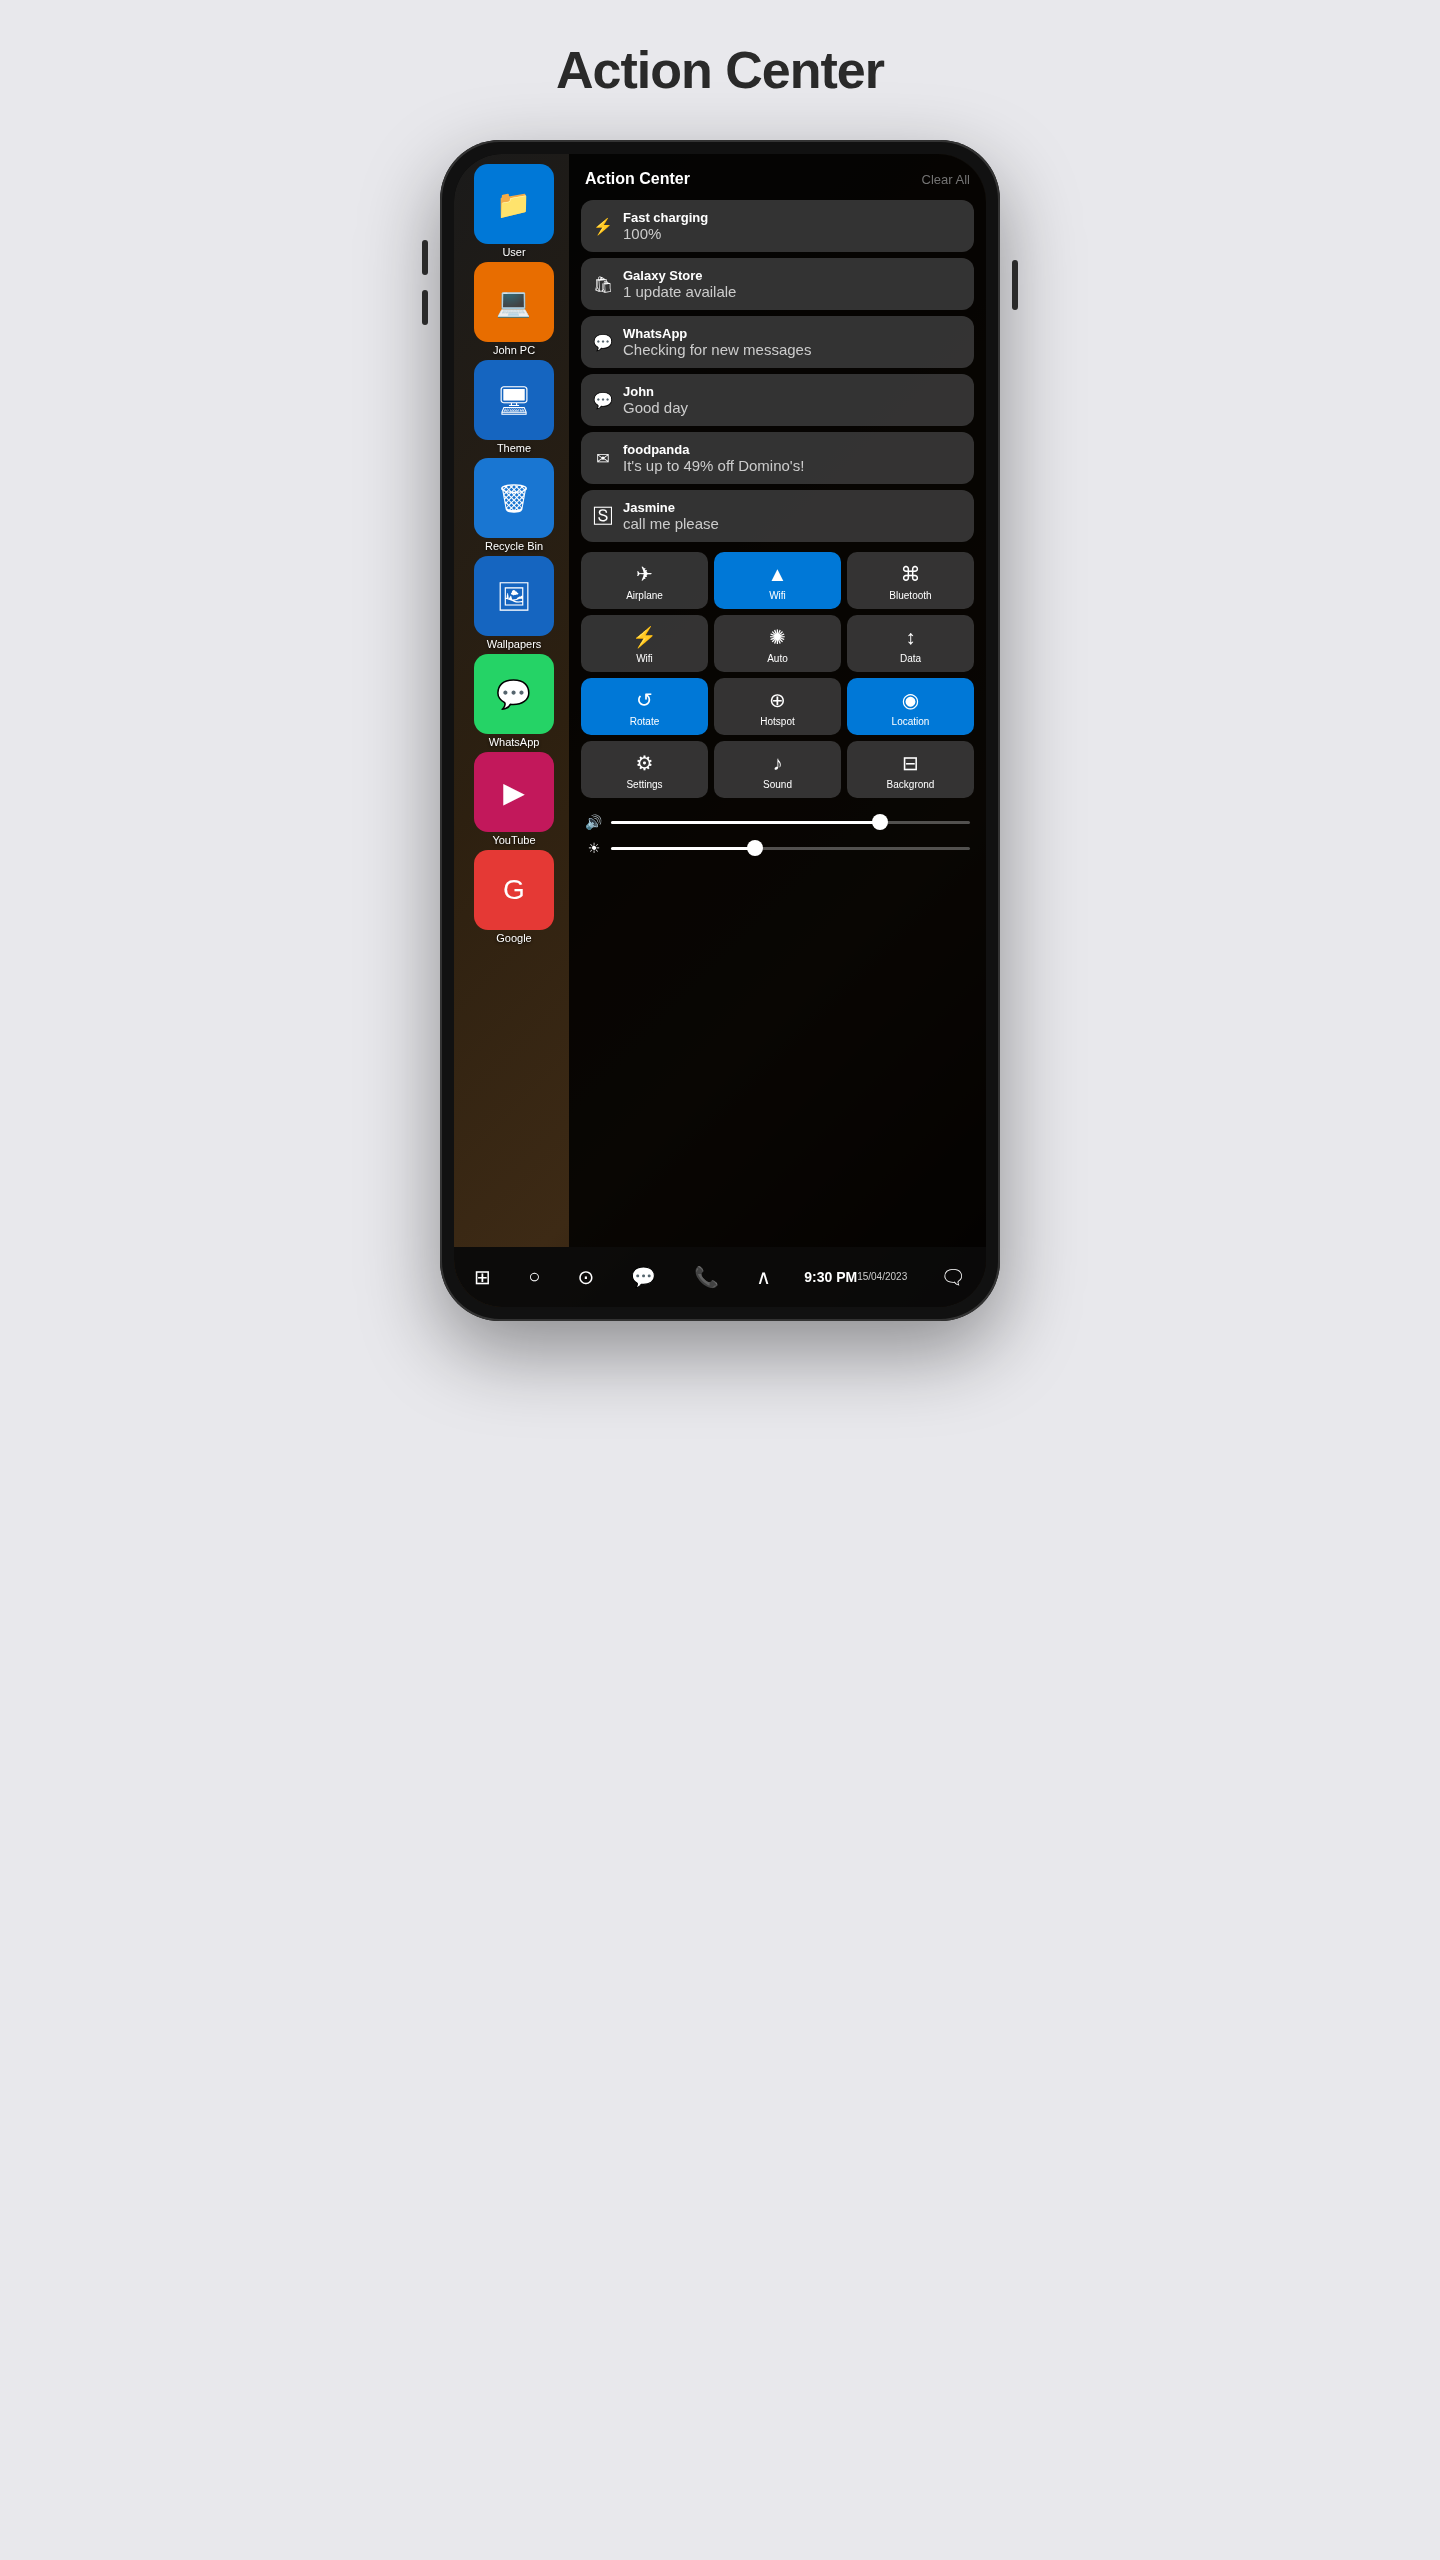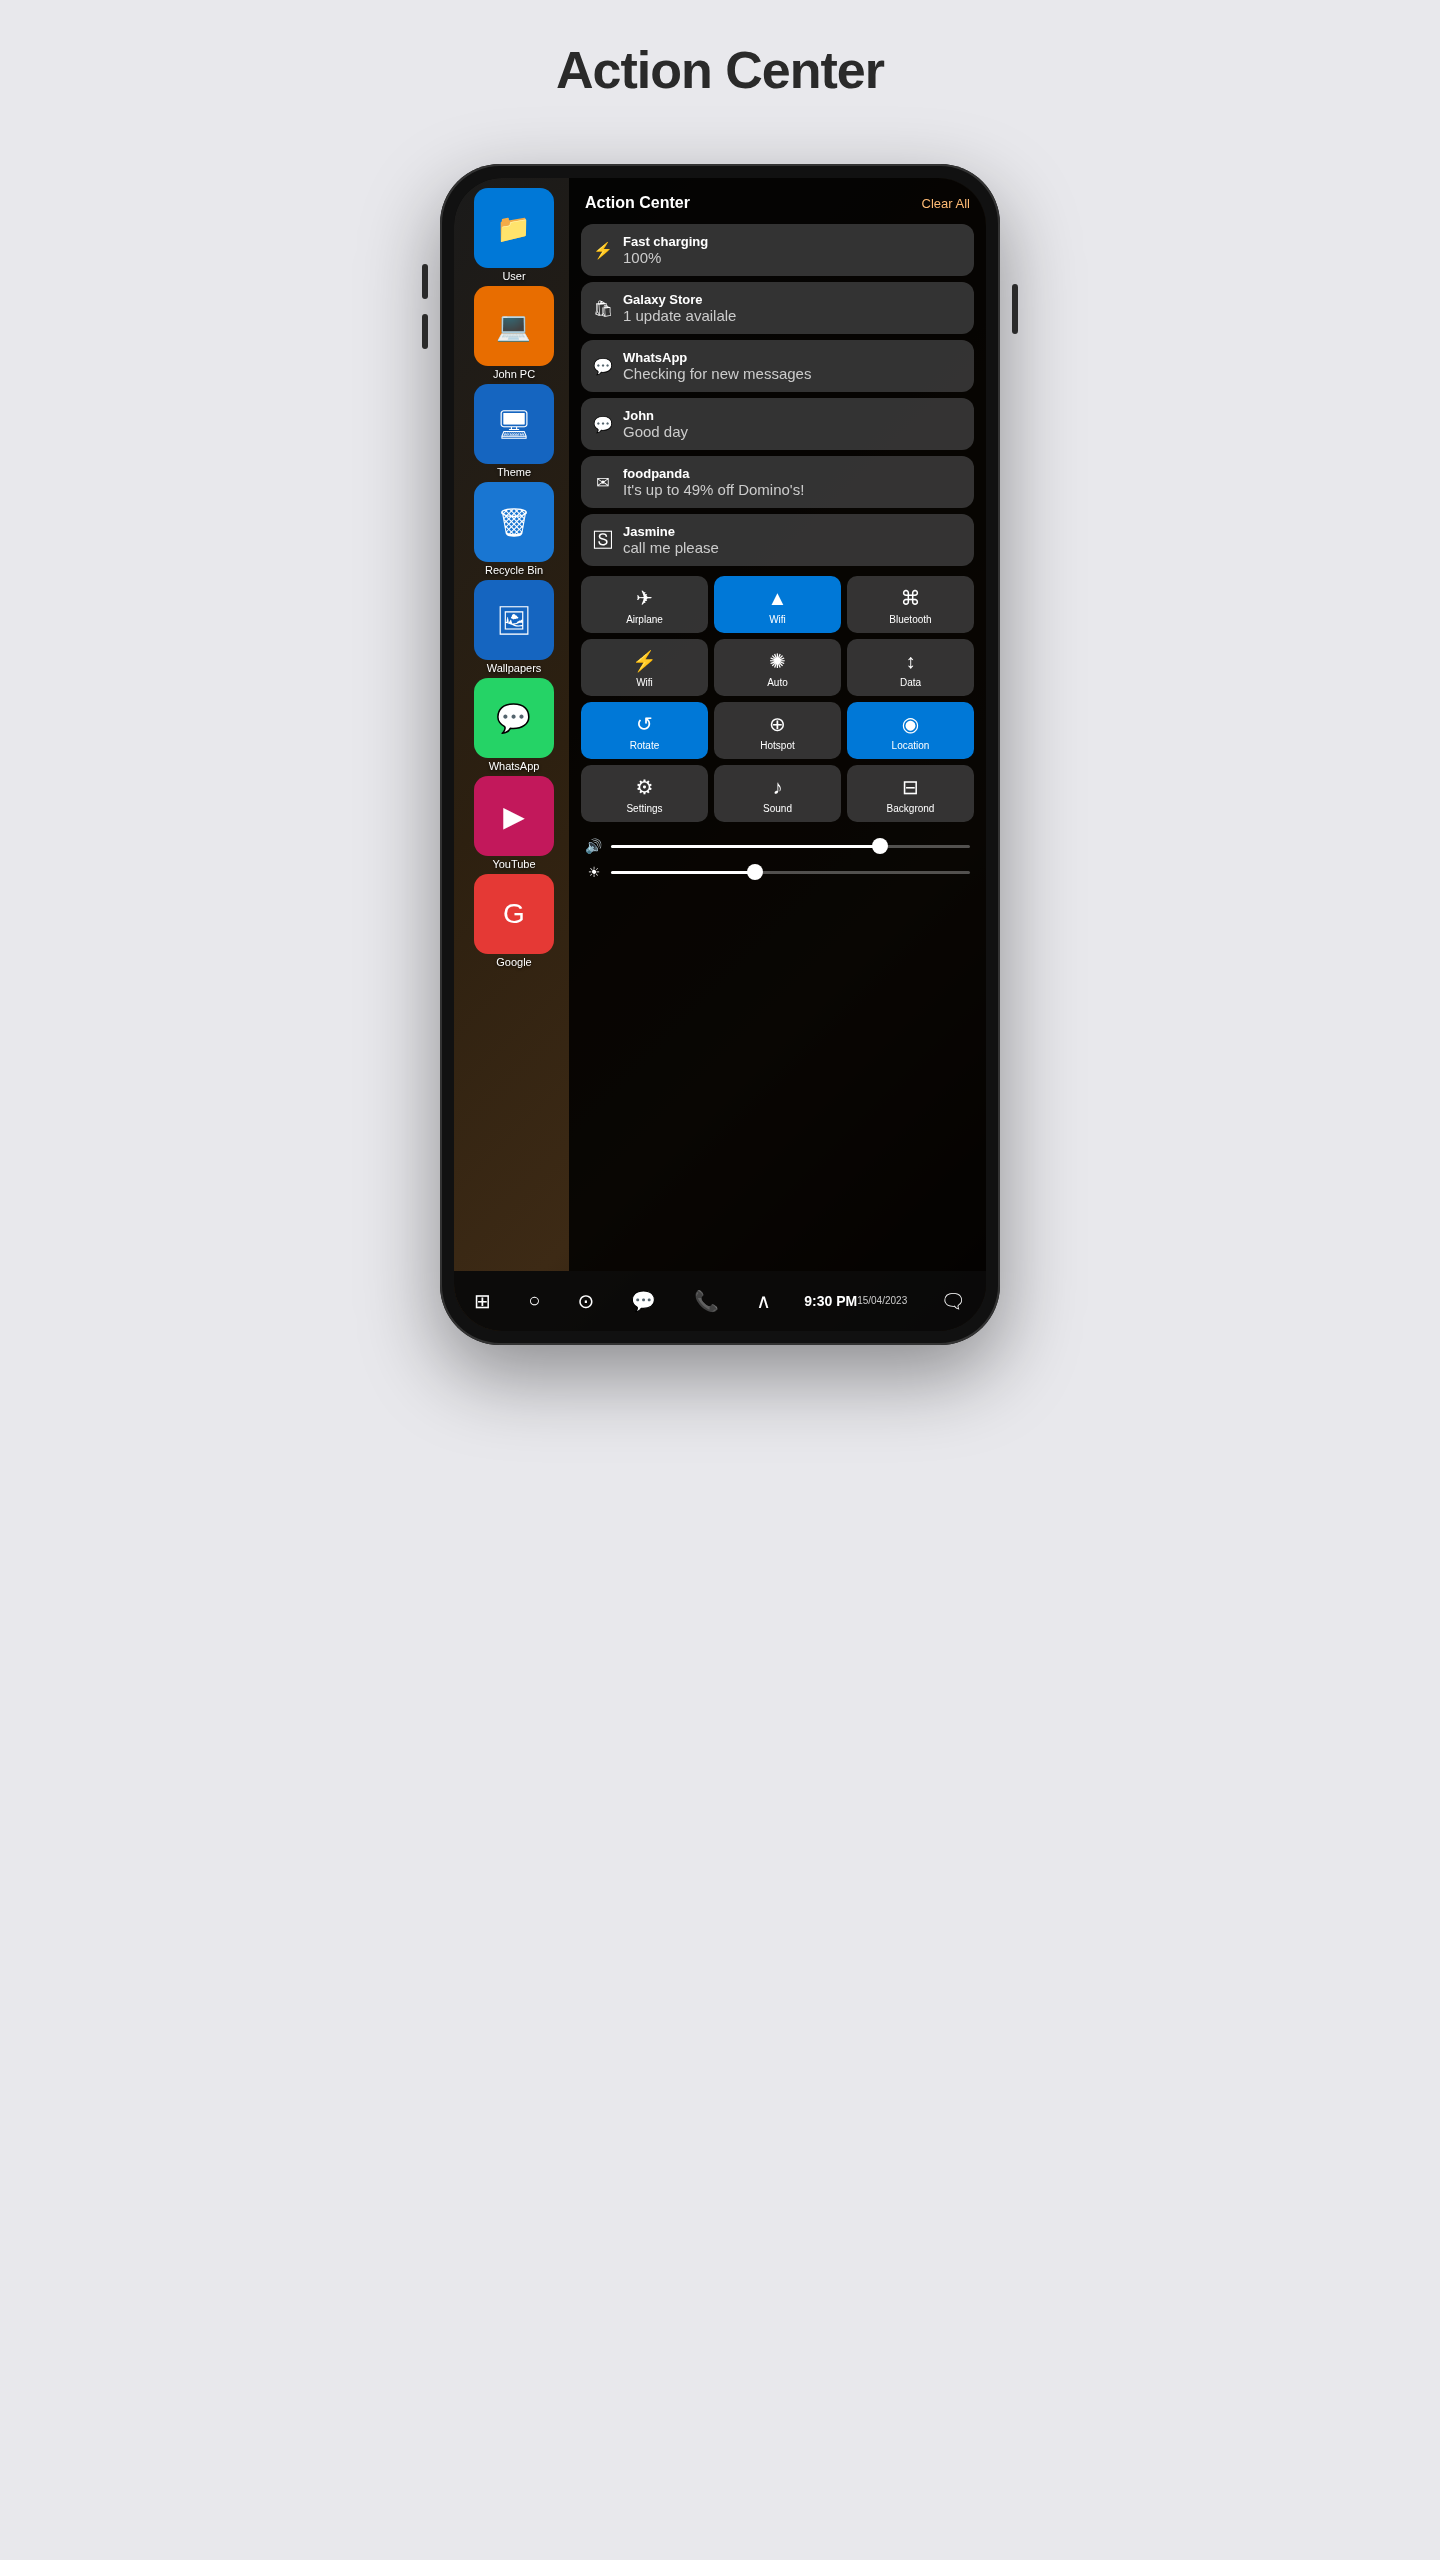"Action Center" .page-wrapper { gap: 24px -> none }
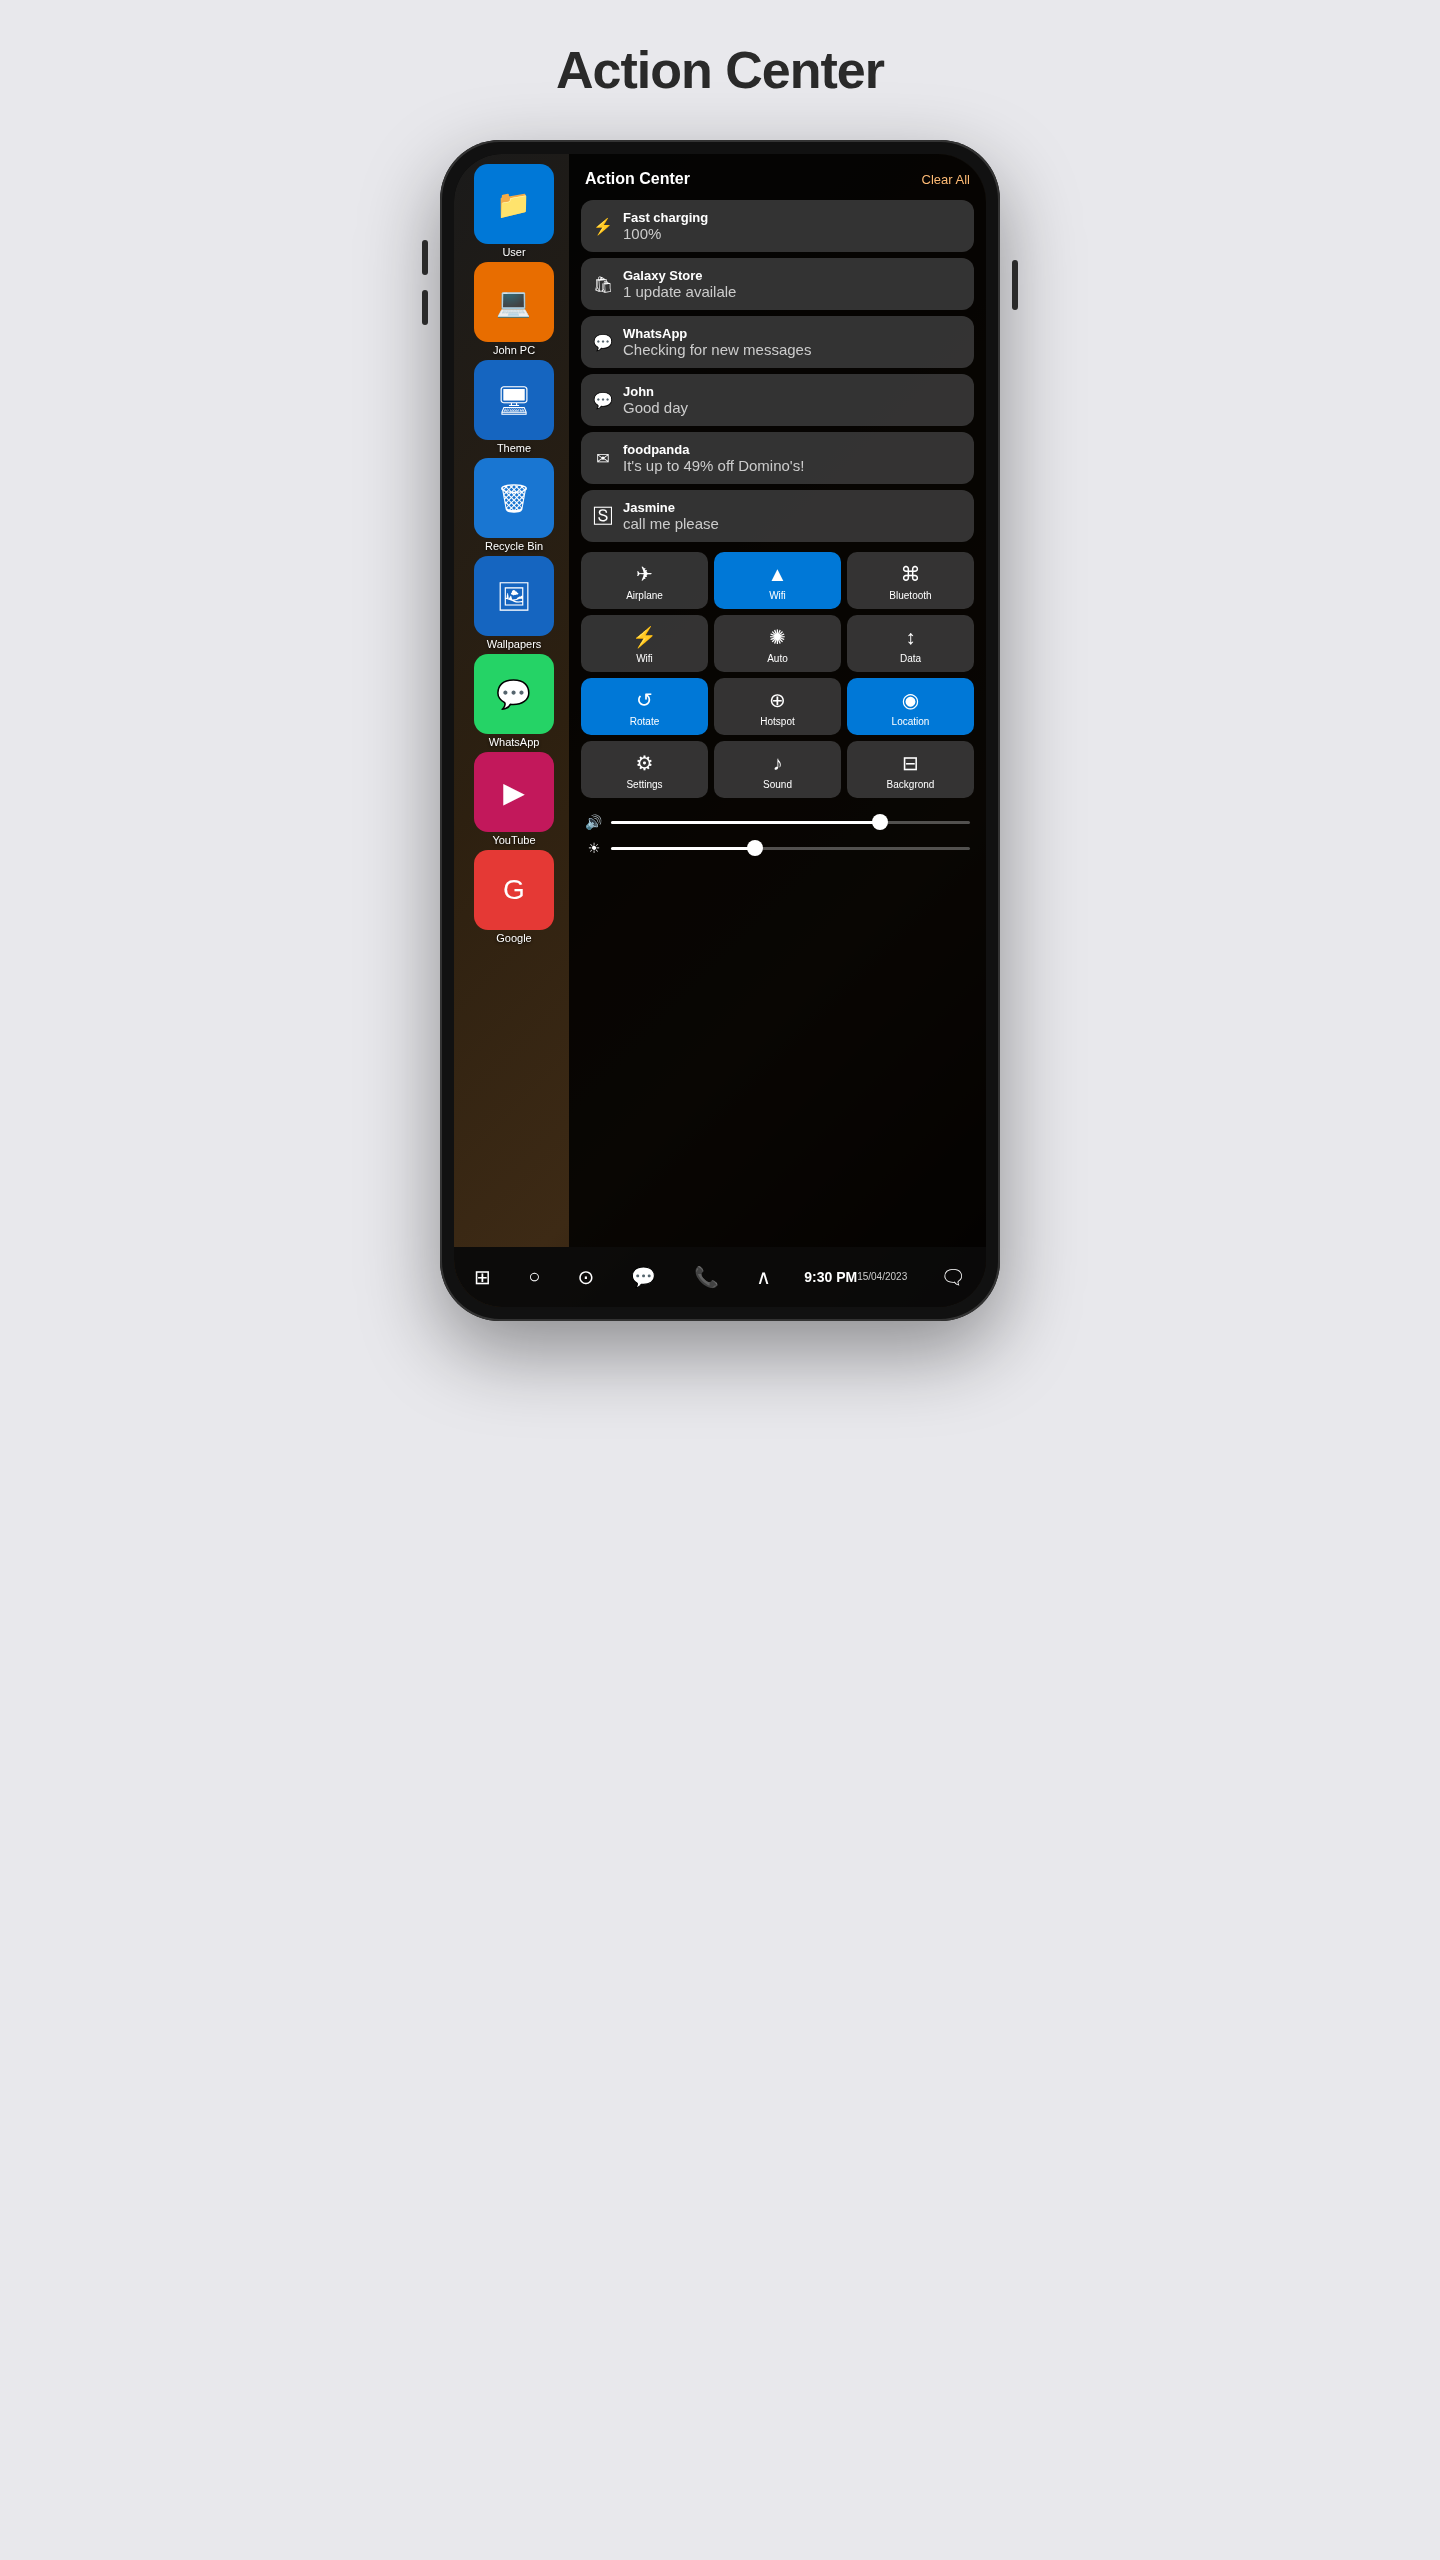"Clear All" .action-header-clear { color: #fdba74 -> #737373 }
